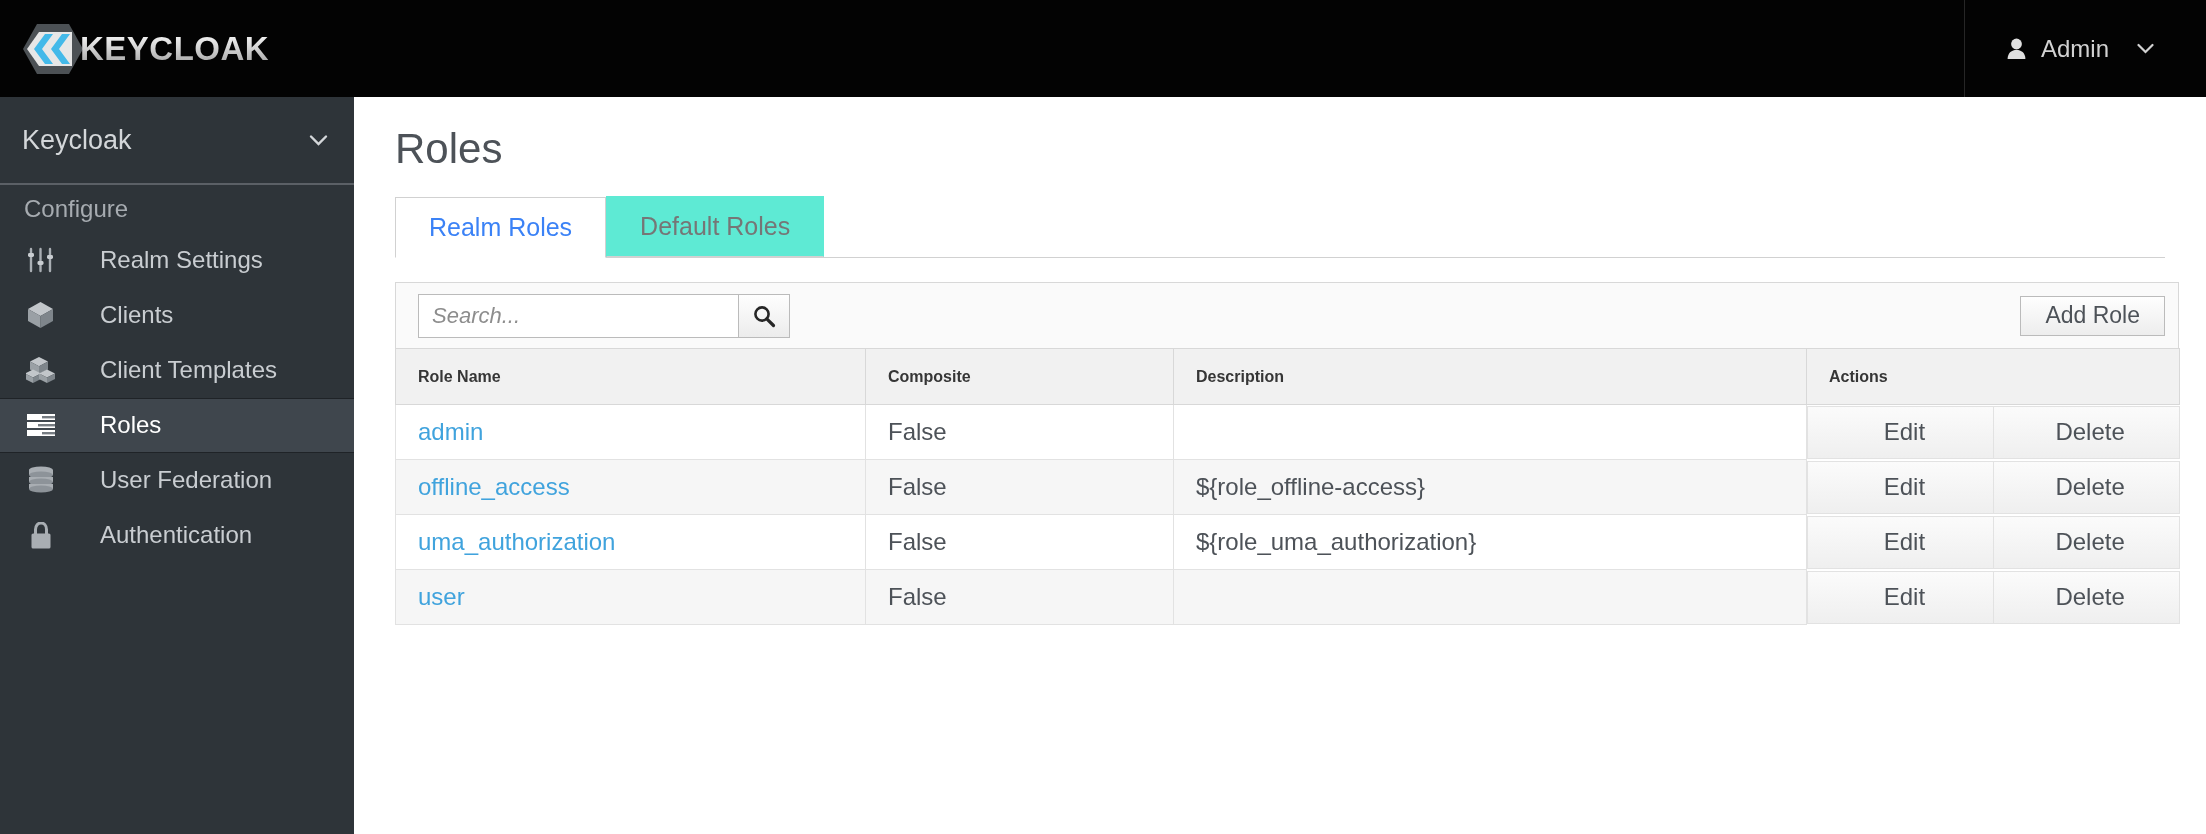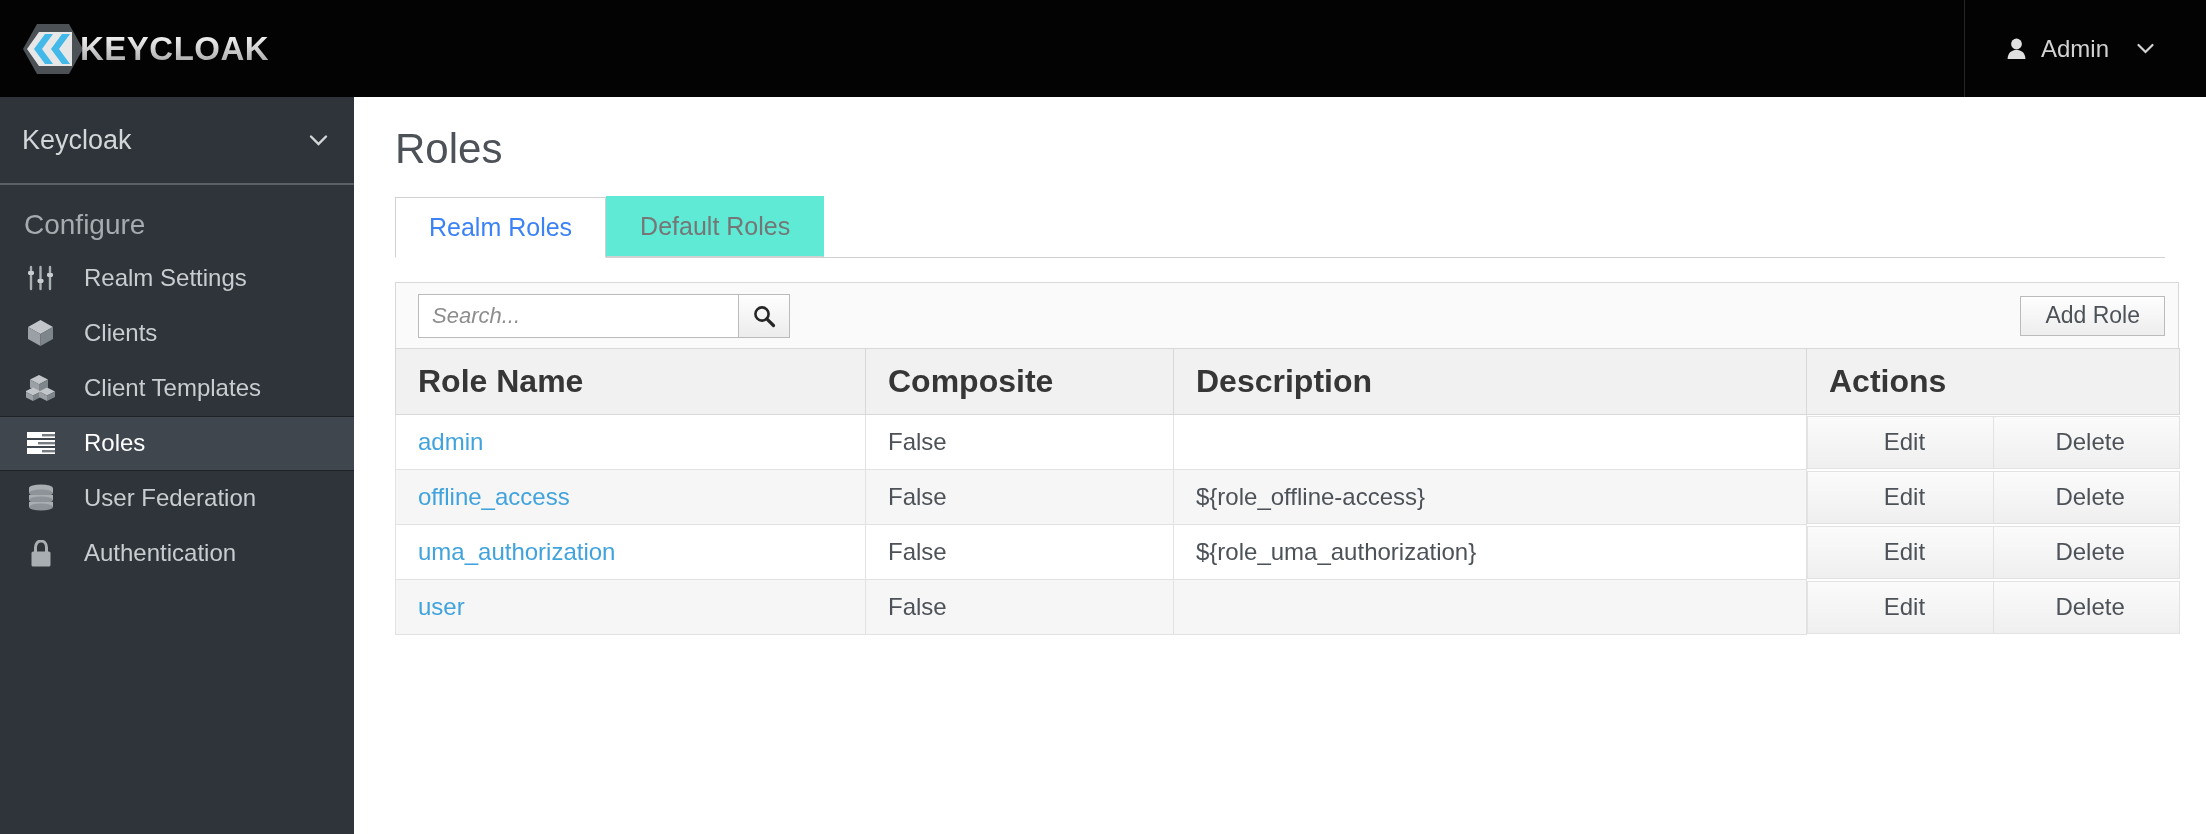"Configure" .nav-section-title { font-size: 28px -> 24px; padding: 24px 0 10px 24px -> 10px 0 10px 24px }
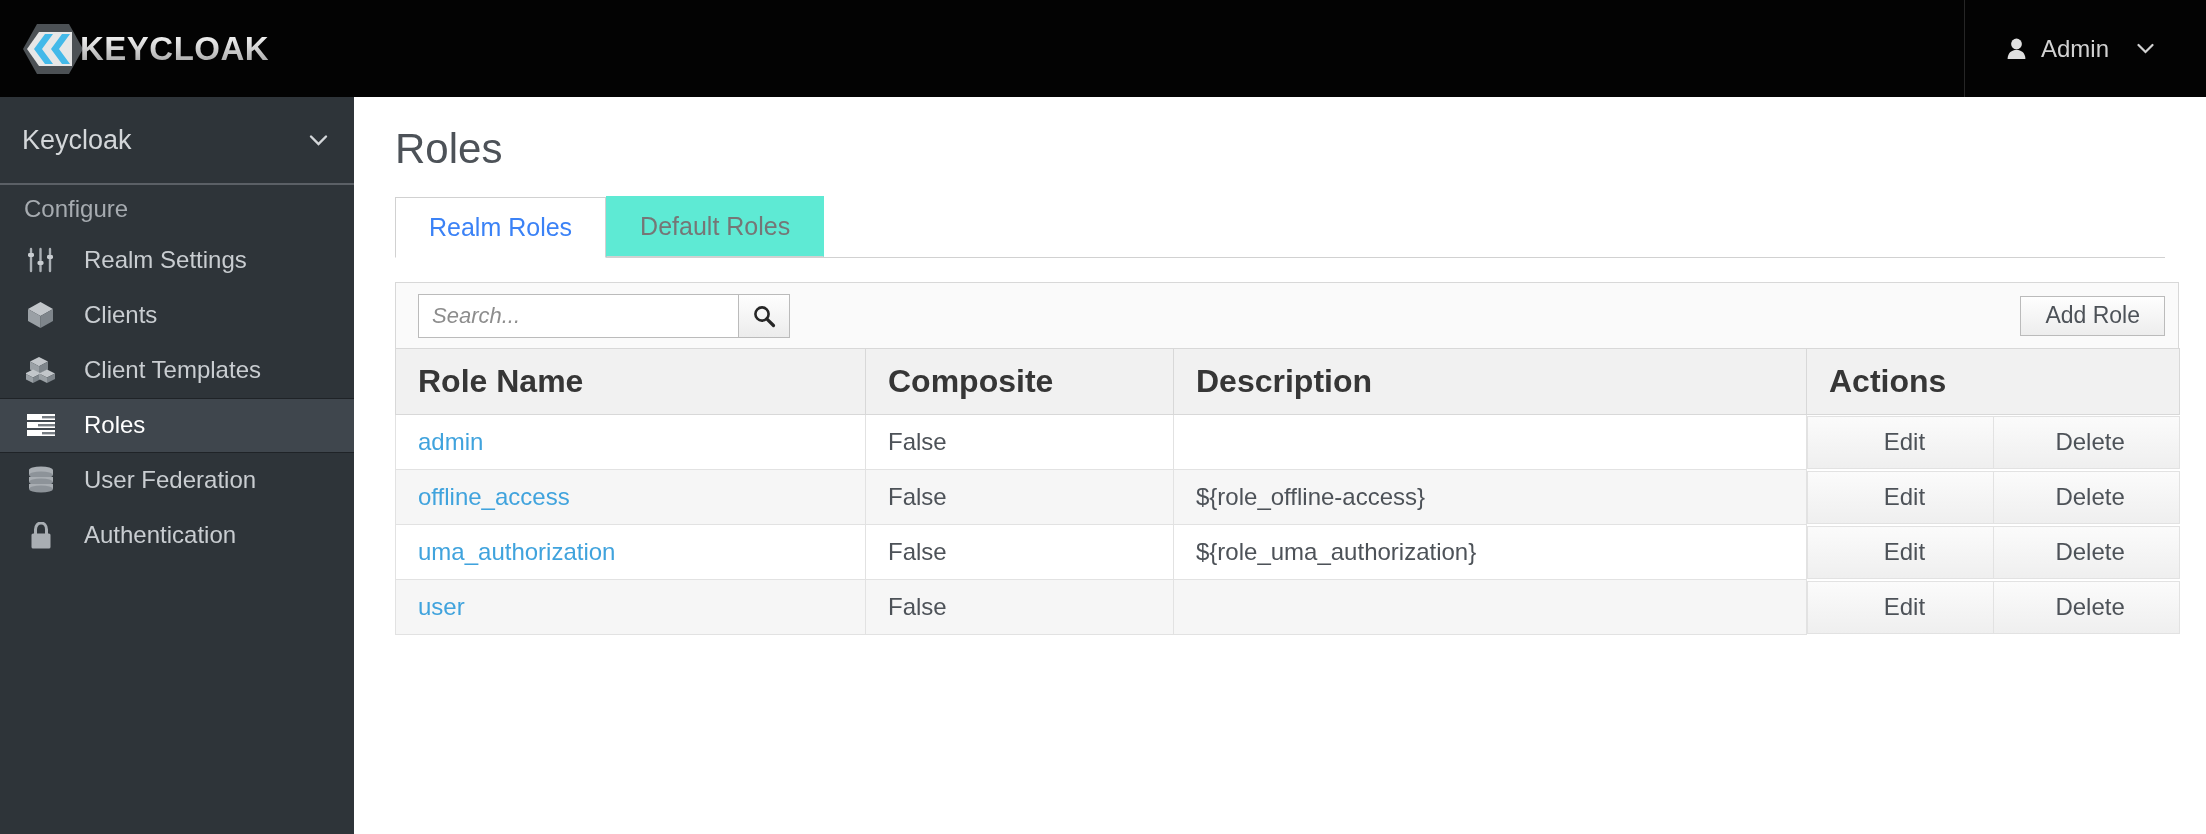"Realm Settings" .nav-item { gap: none -> 16px }
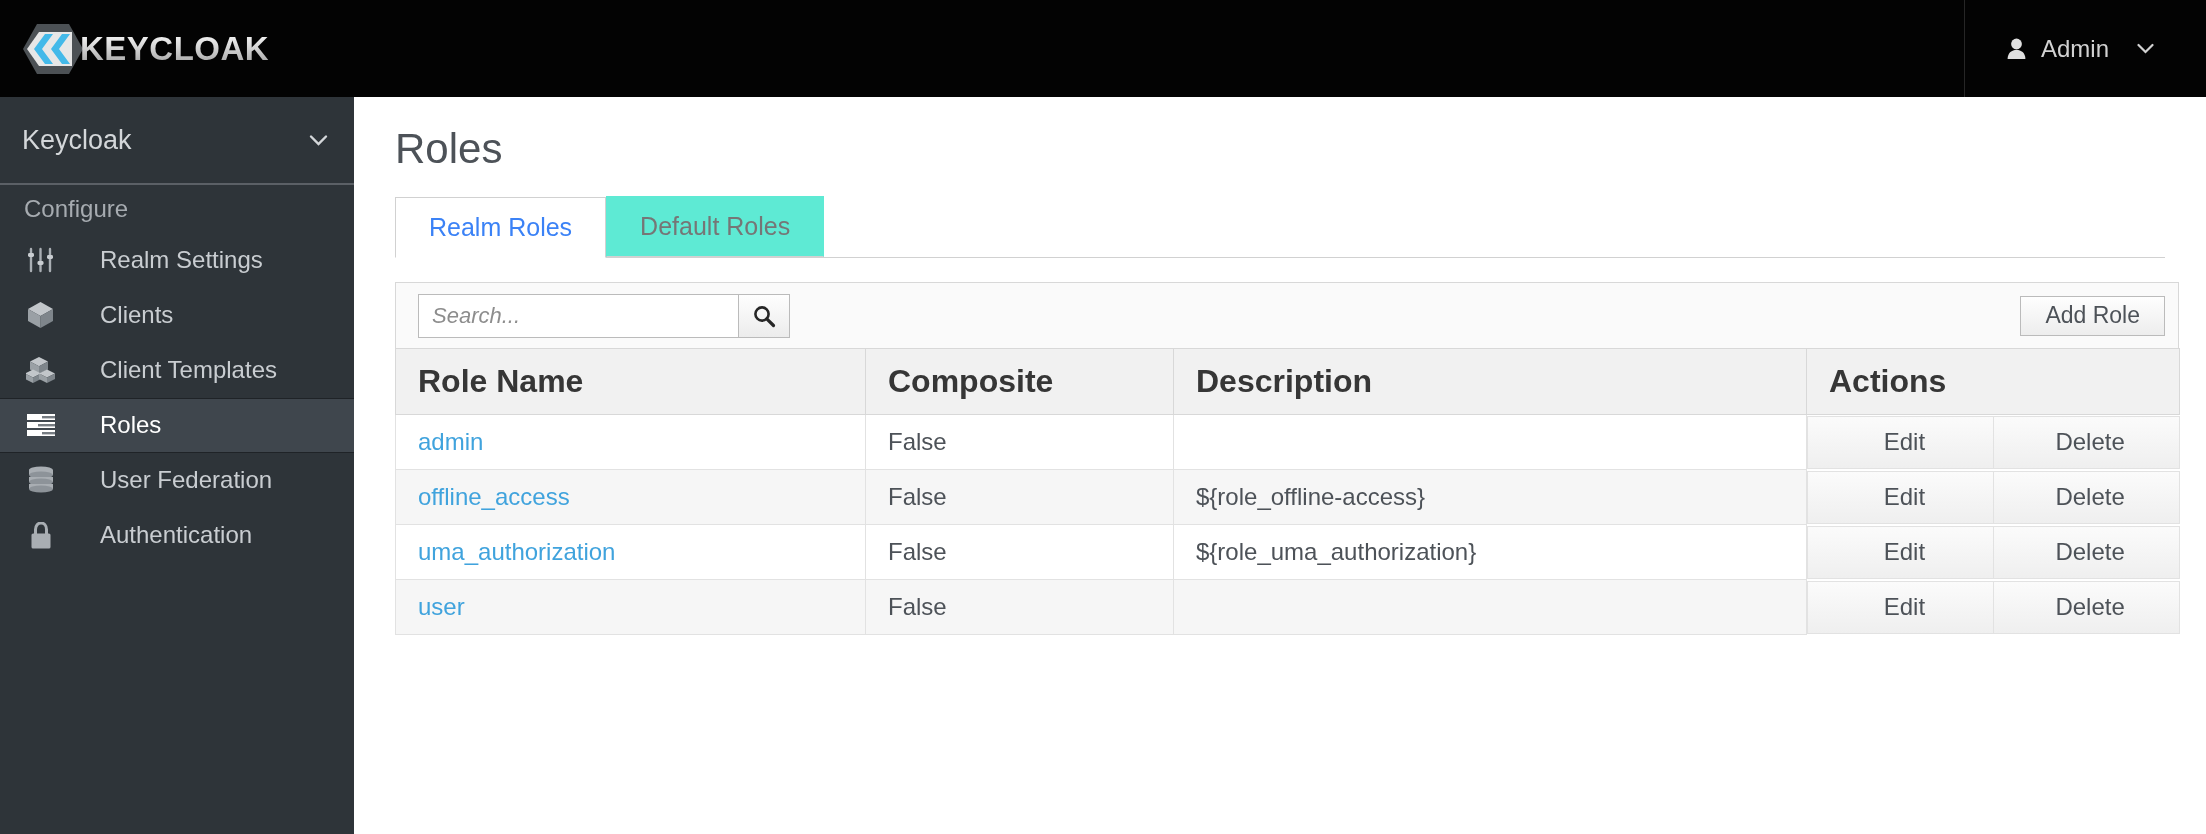"Role Name" .roles-table th { font-size: 32px -> 16px }
